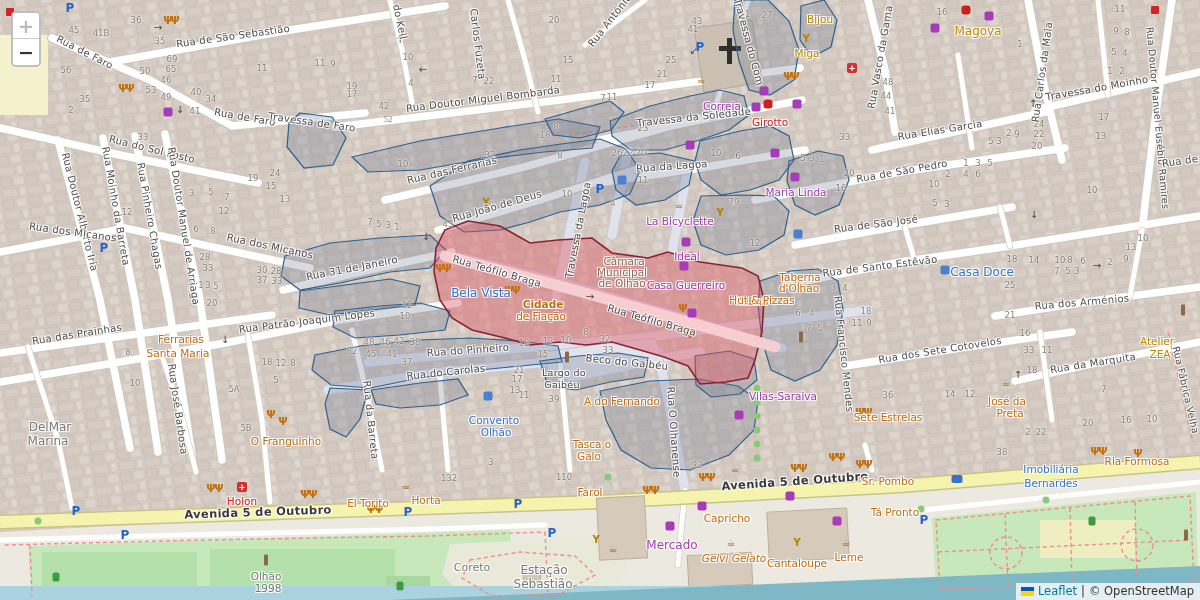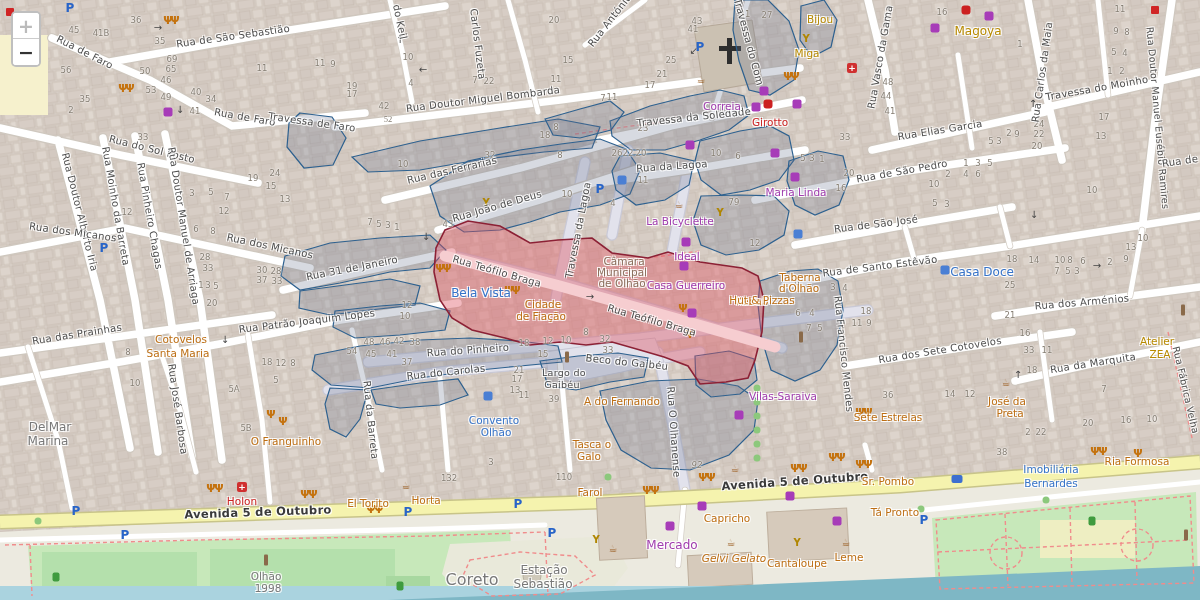"Cidade" span.plabel { font-weight: none -> bold }
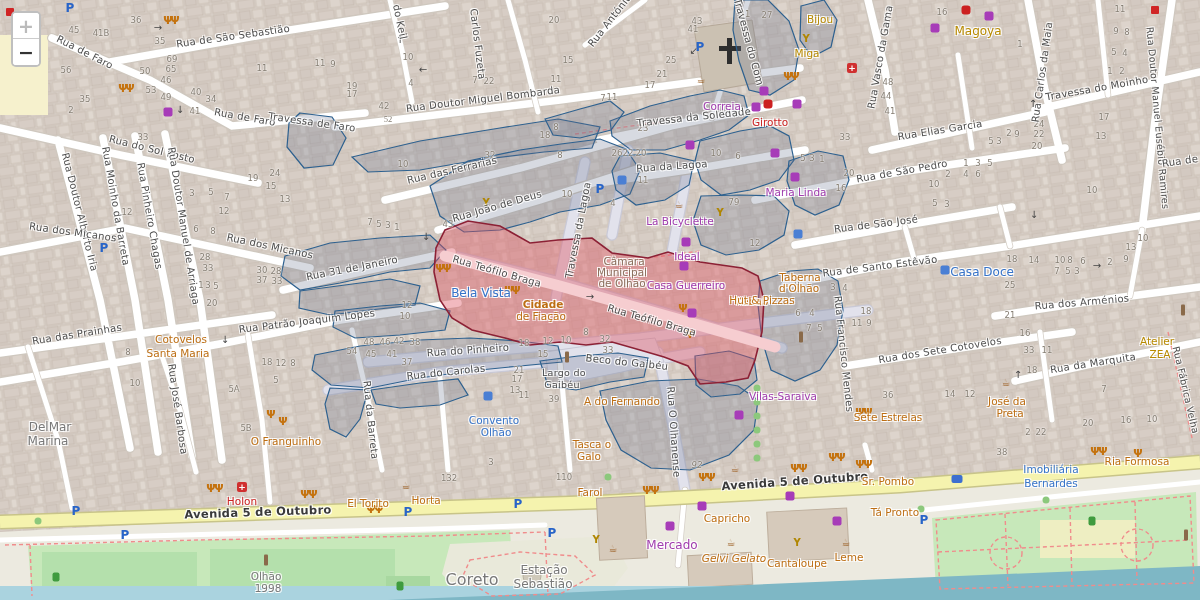"Cotovelos" span.plabel { text: Cotovelos -> Ferrarias }
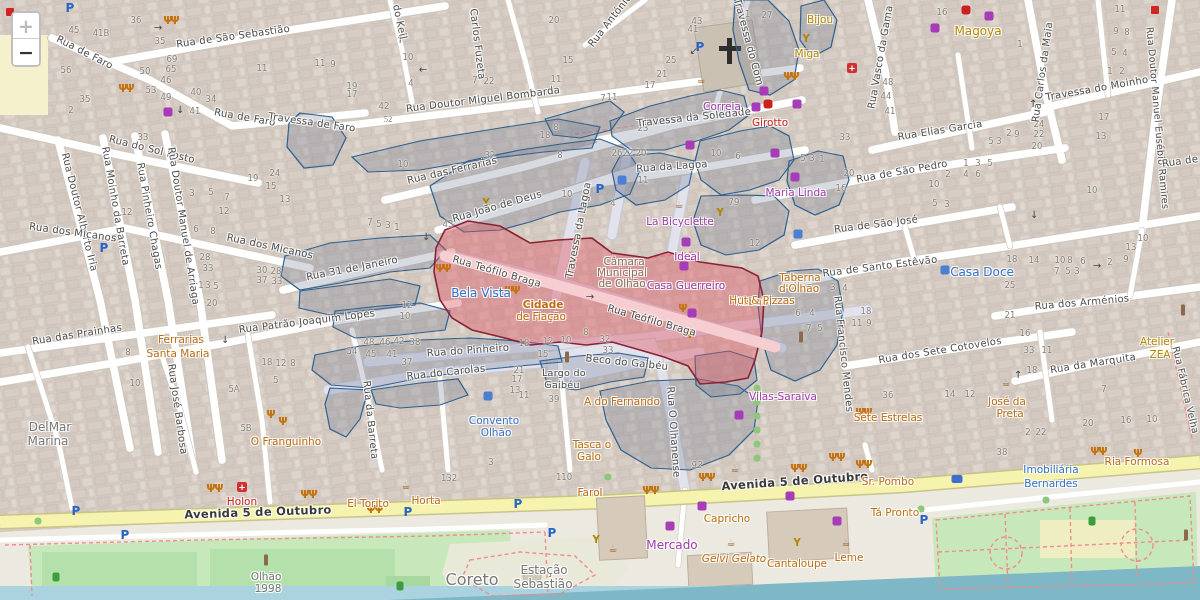"54" span.hnum { text: 54 -> 82 }
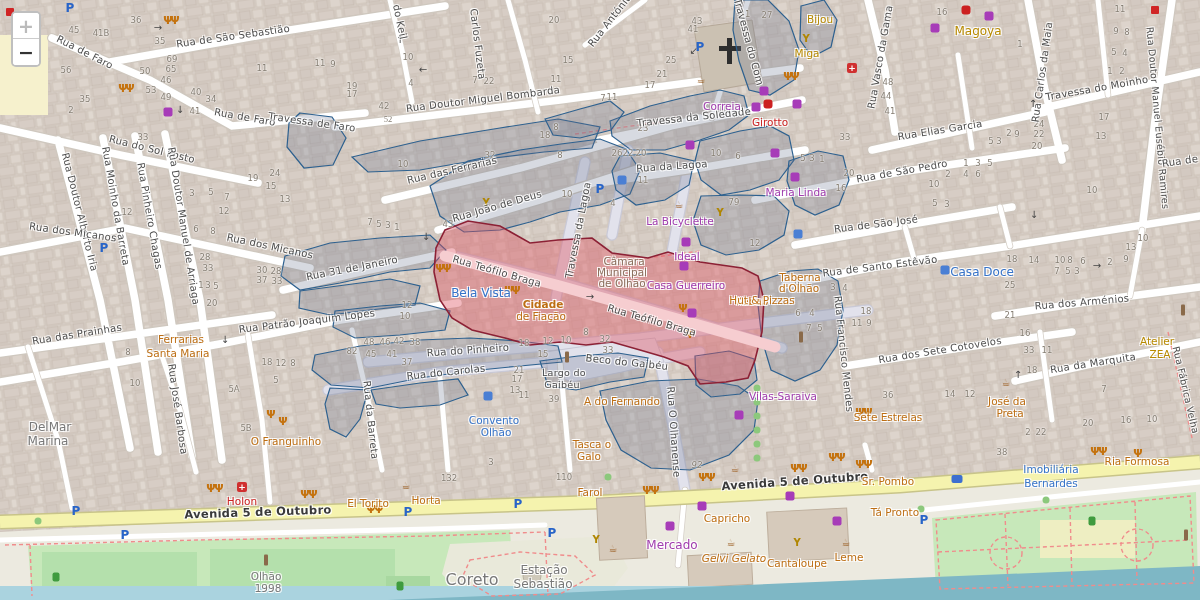"Coreto" span.plabel { font-size: 16px -> 11px; top: 579px -> 567px }
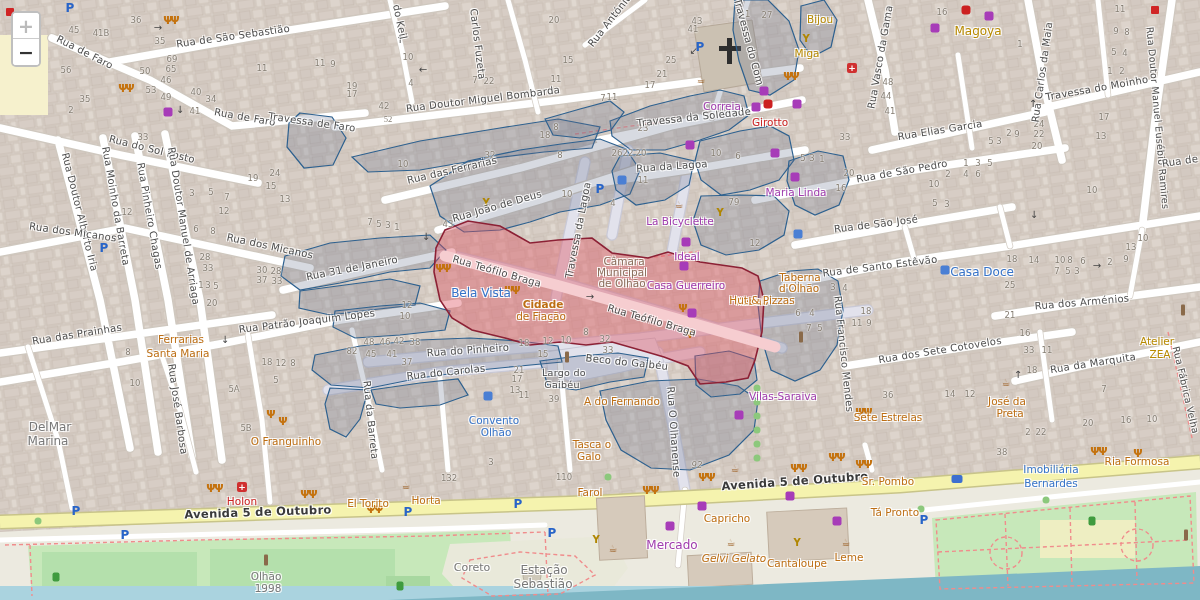"Leaflet" div { html: none -> <div> <span></span> <a>Leaflet</a> <span>|</span> <a>© OpenStreetMap</a> </div> }
